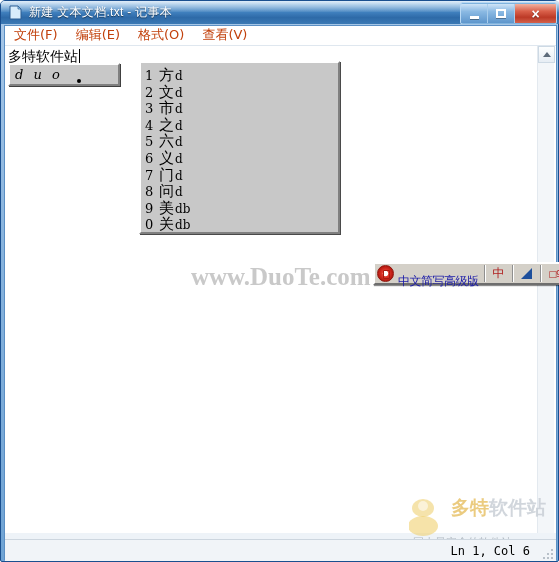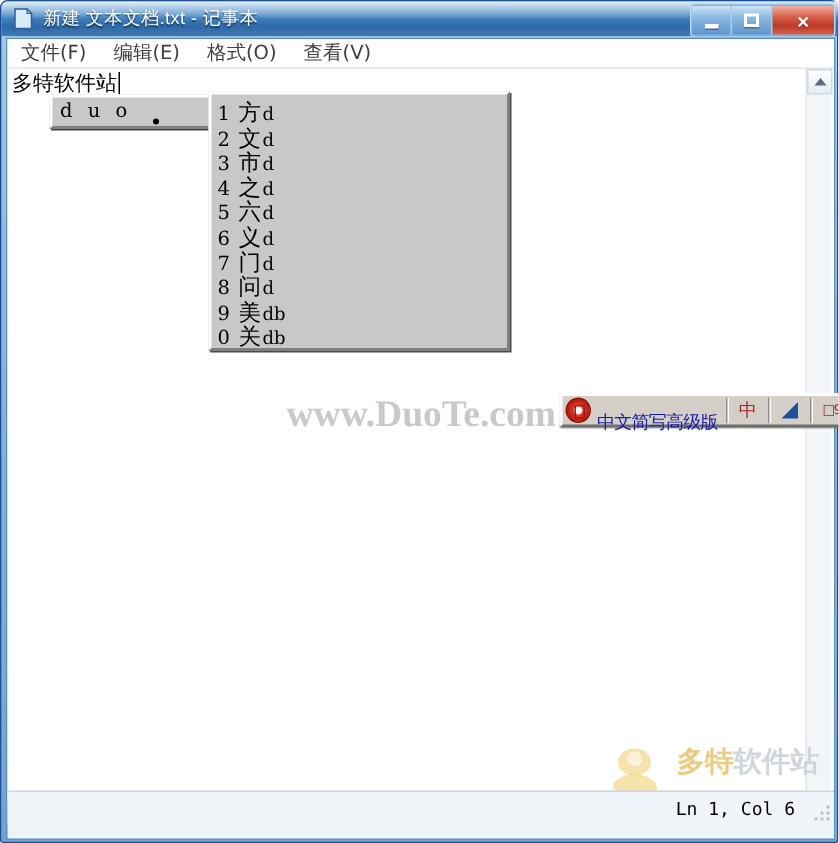"文件(F)" .menu-item { color: #404040 -> #c2410c }
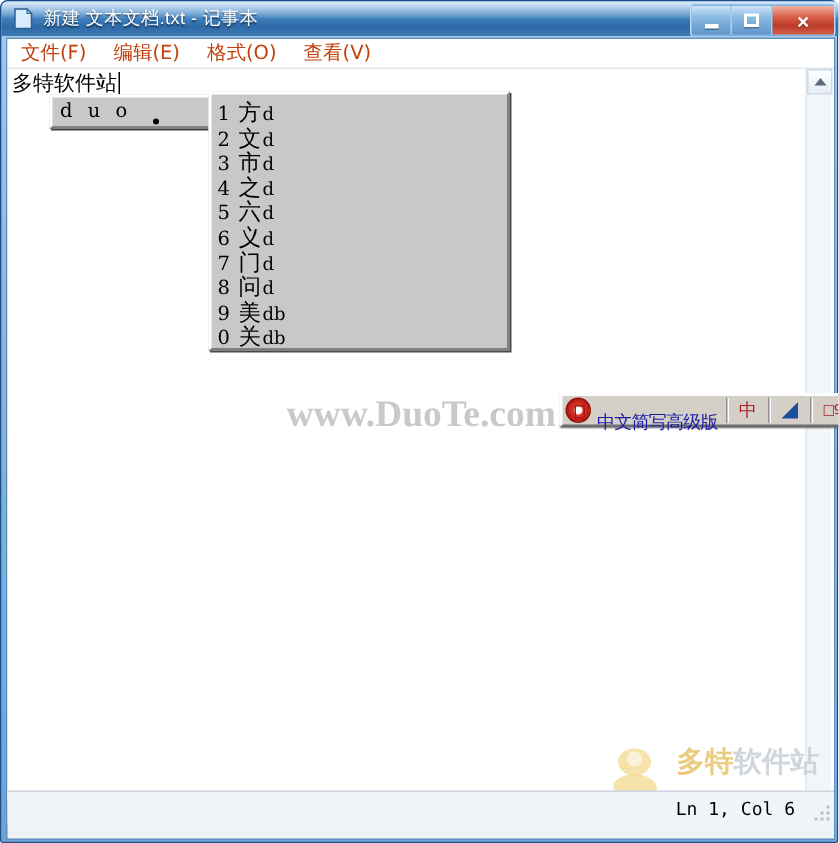"d u o" .ime-comp { font-style: none -> italic; left: 32px -> 7px }
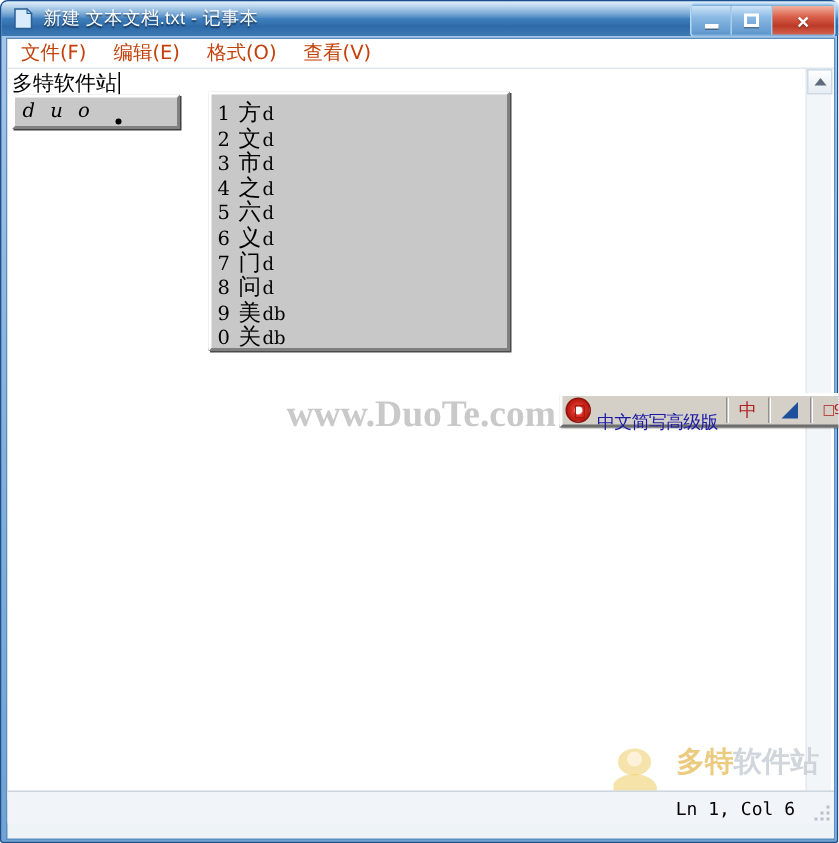"Ln 1, Col 6" .statusbar { bottom: 12px -> 0 }
